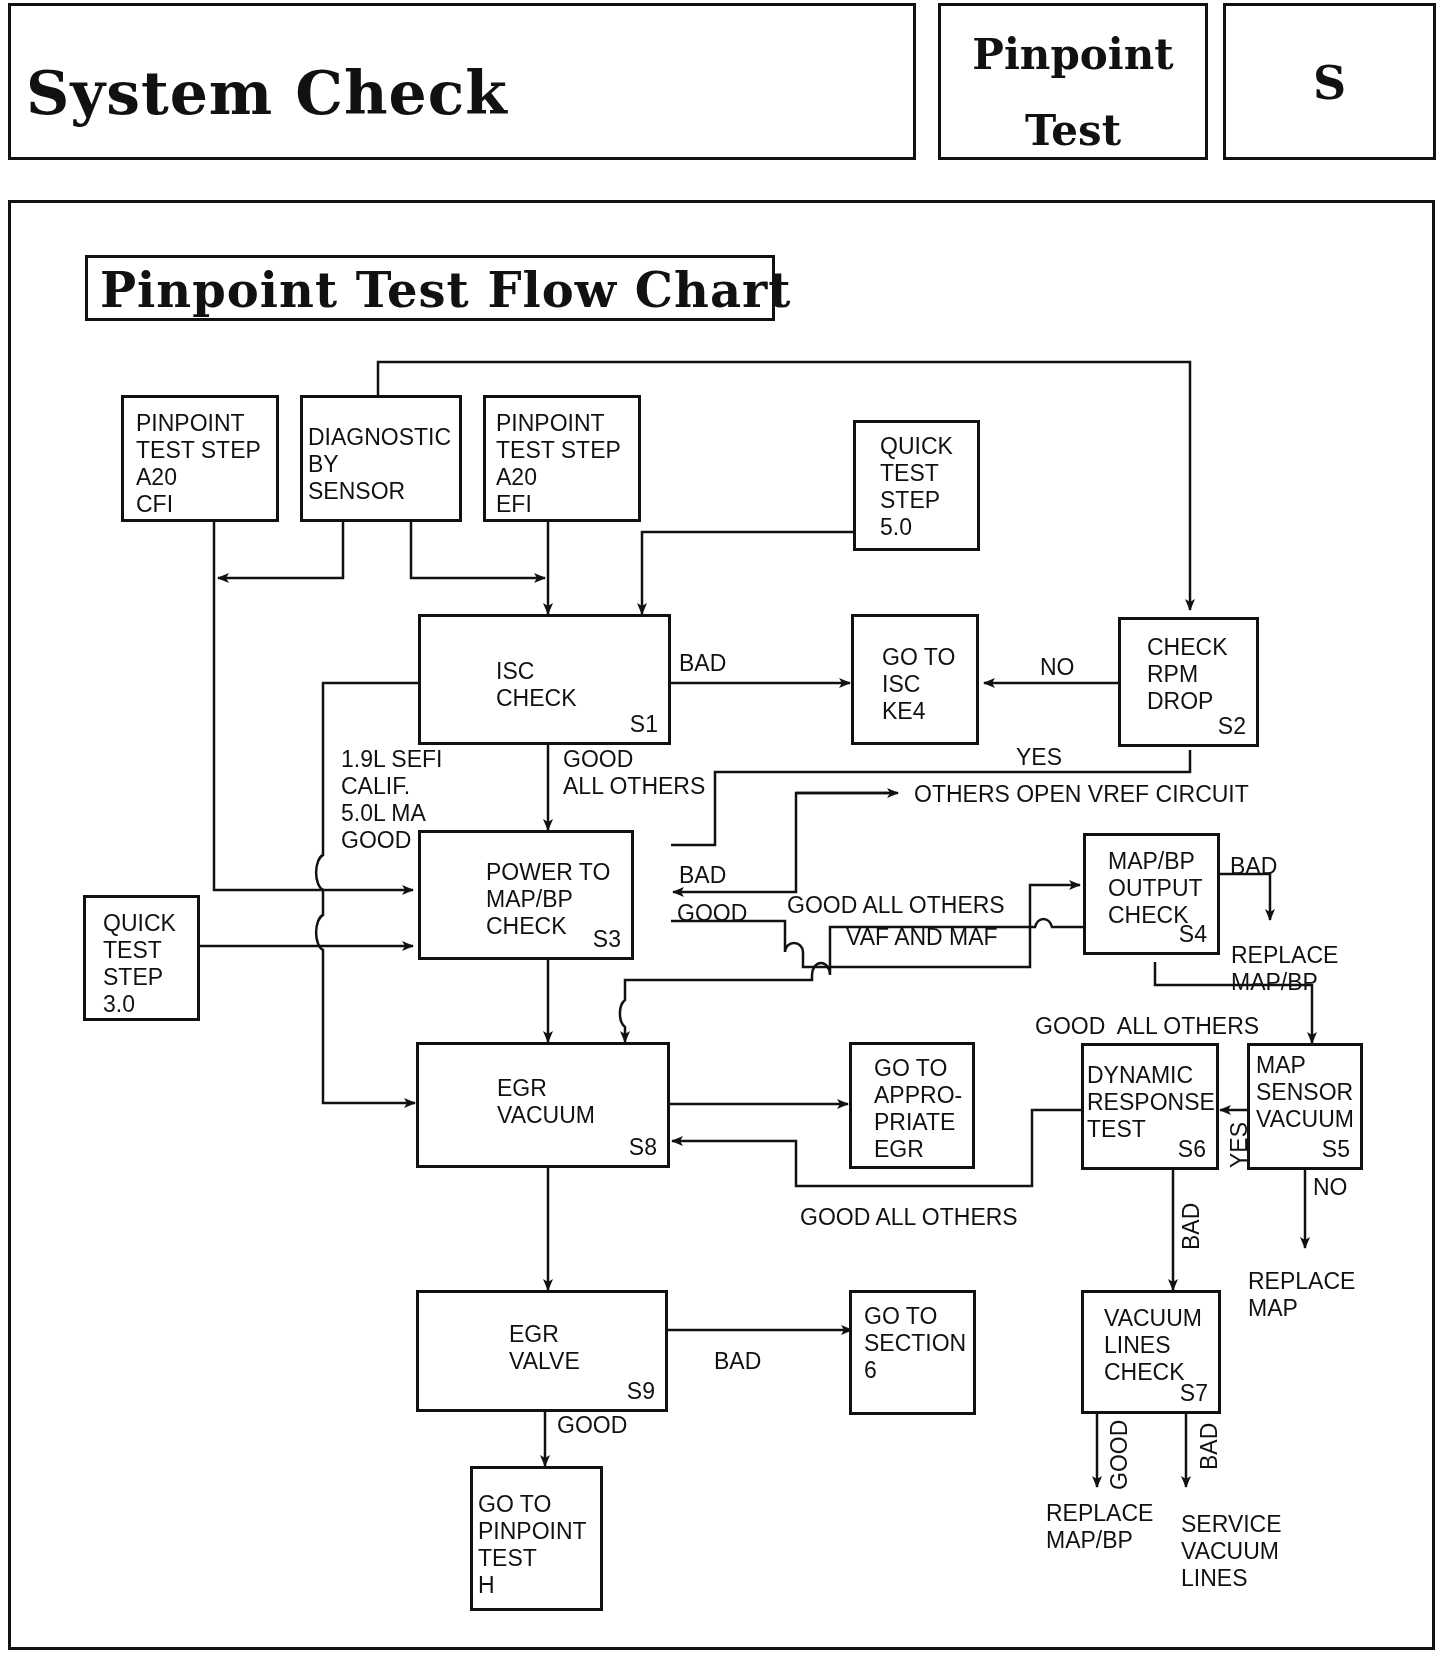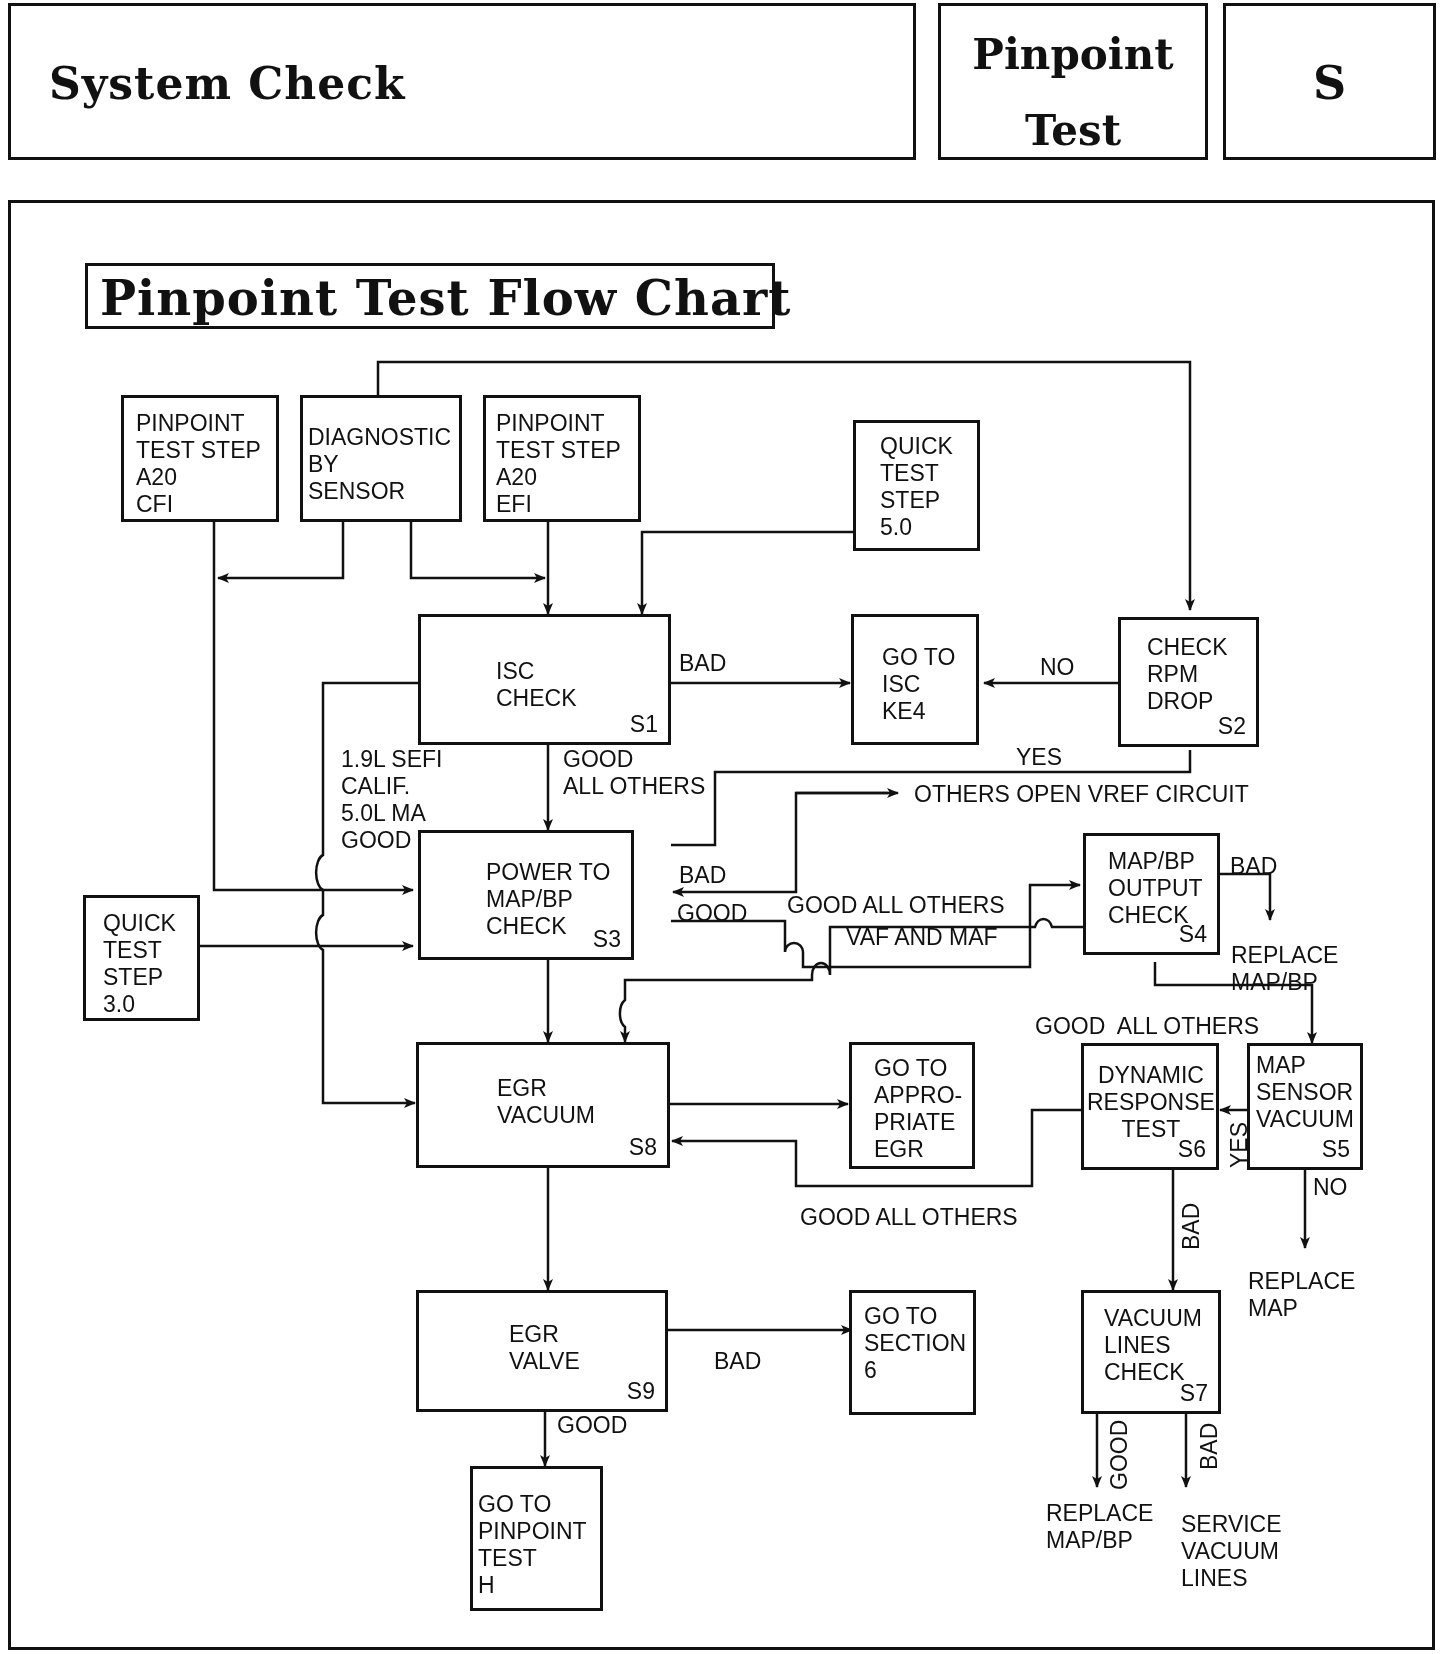"System Check" #hdr-title span { font-size: 44px -> 60px; margin-left: 23px -> none }
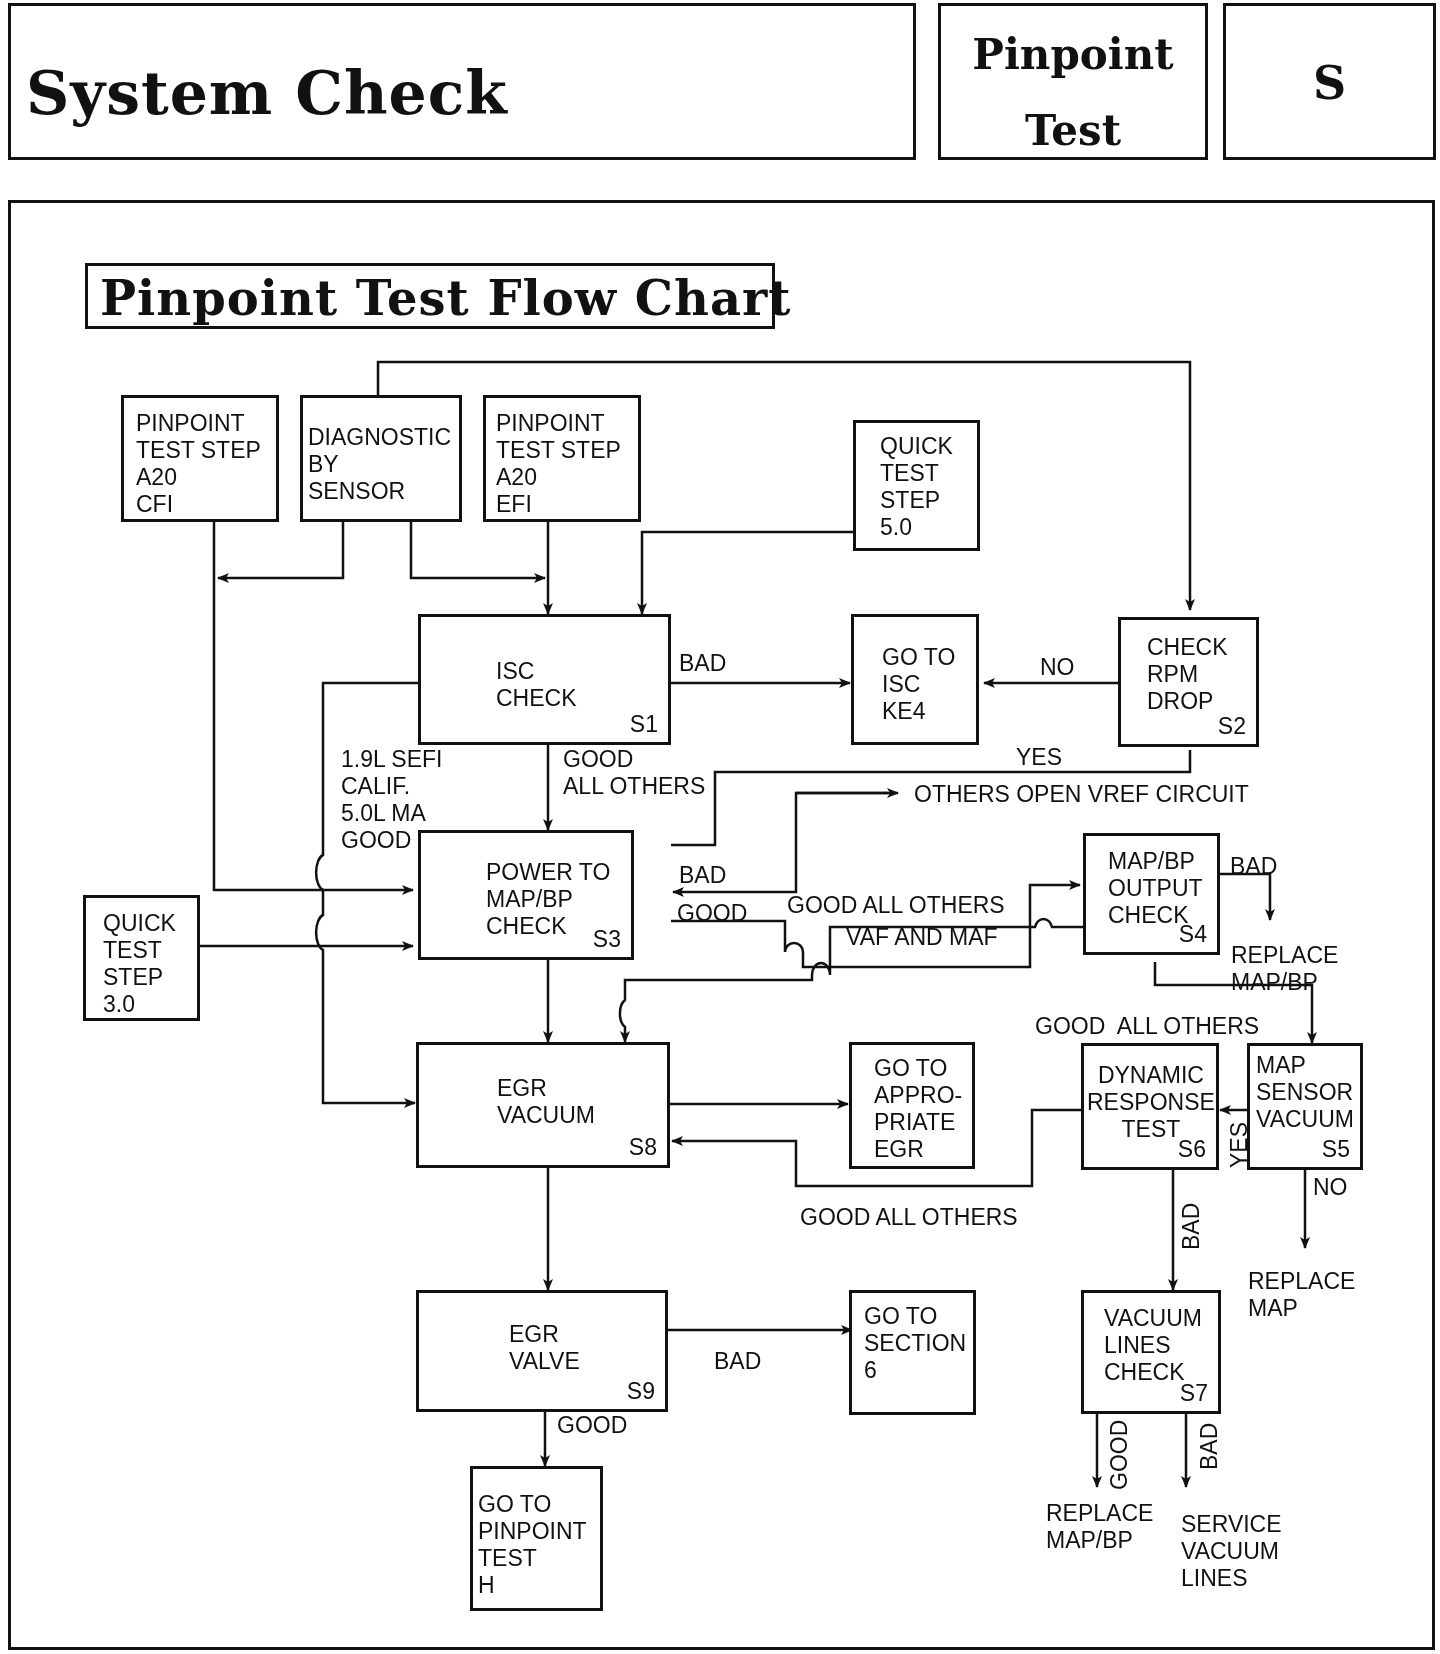"Pinpoint Test Flow Chart" #chart-title { margin-top: 8px -> none }
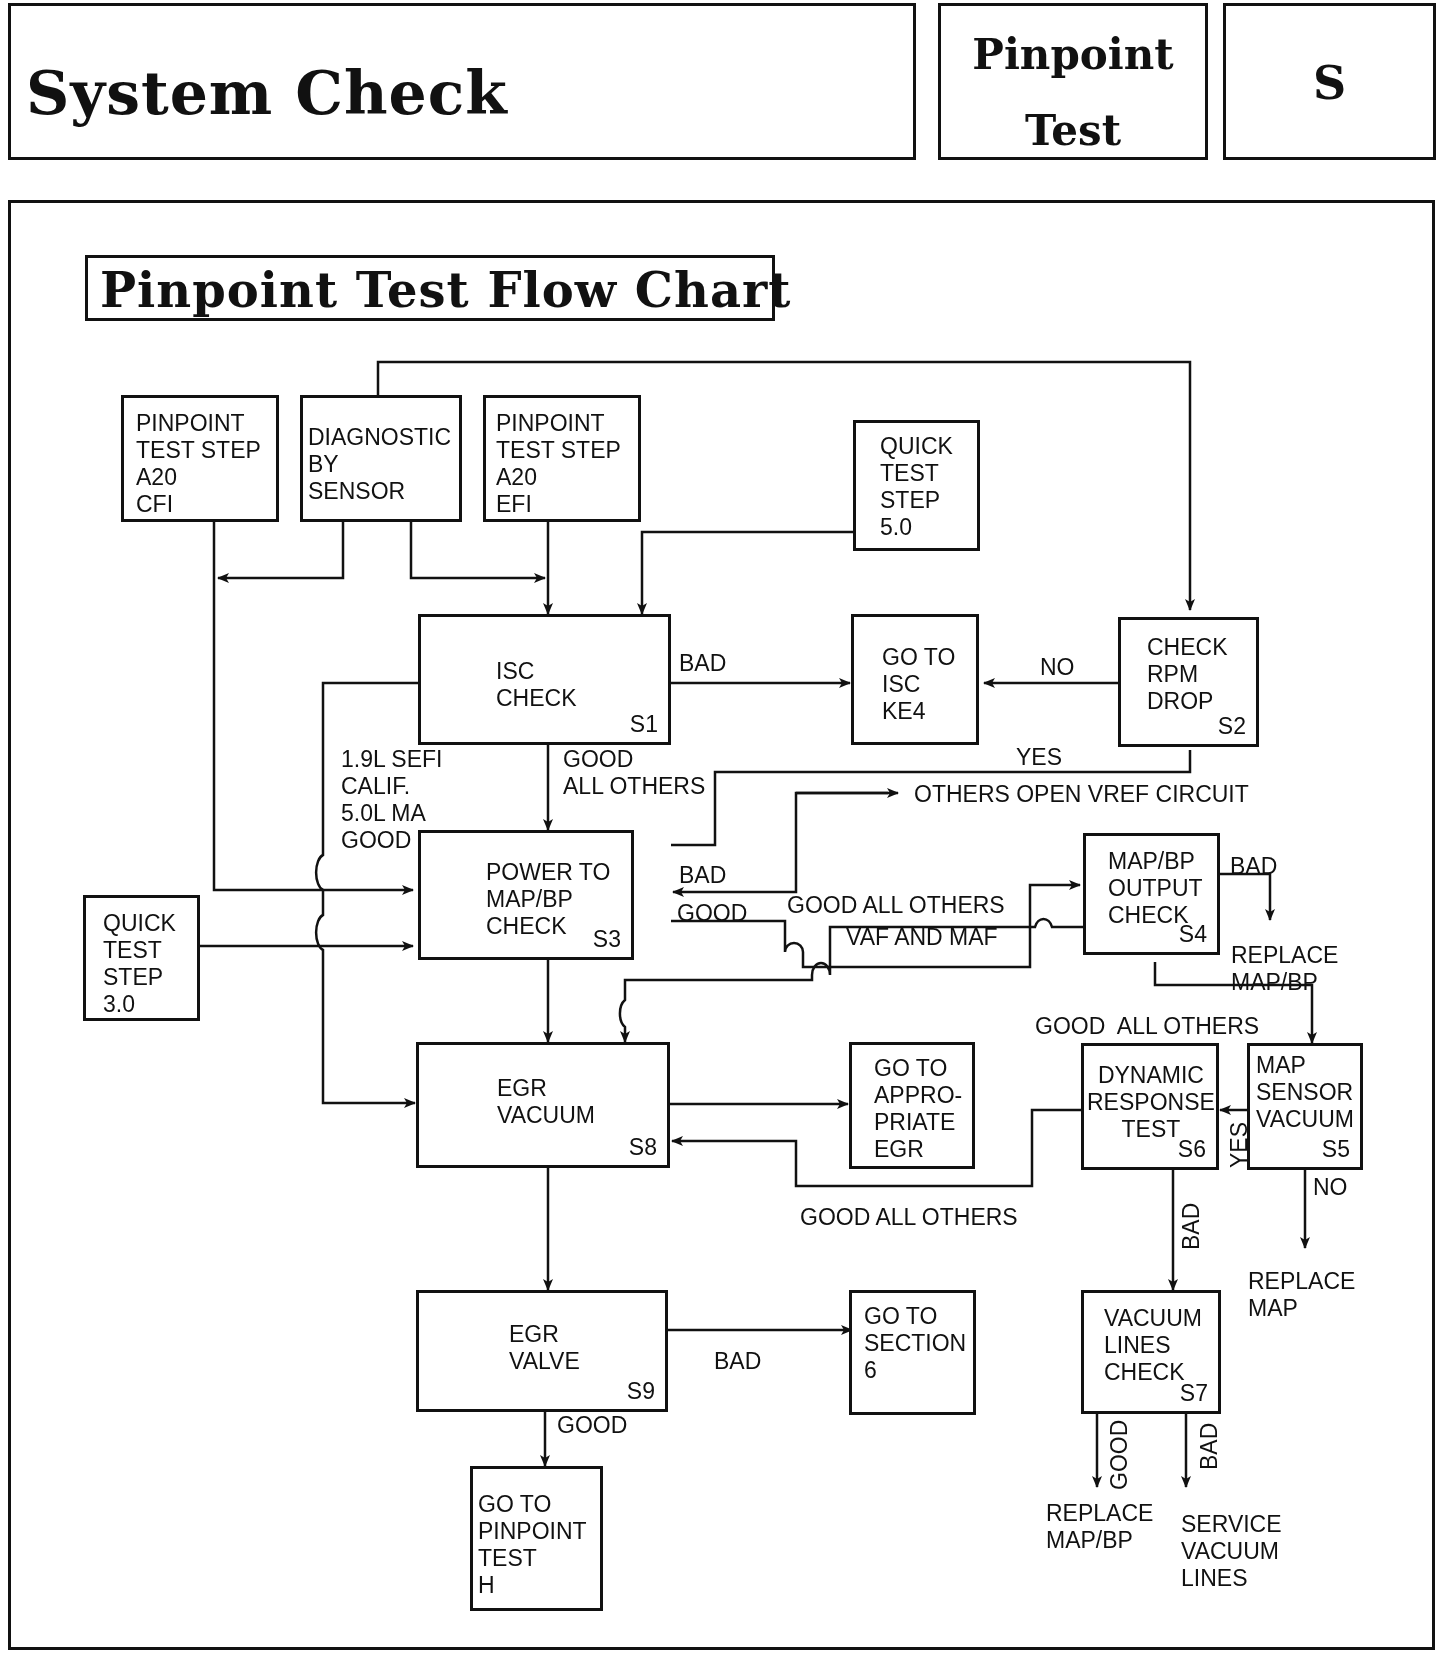"DYNAMIC" div.lines { text-align: center -> none }
